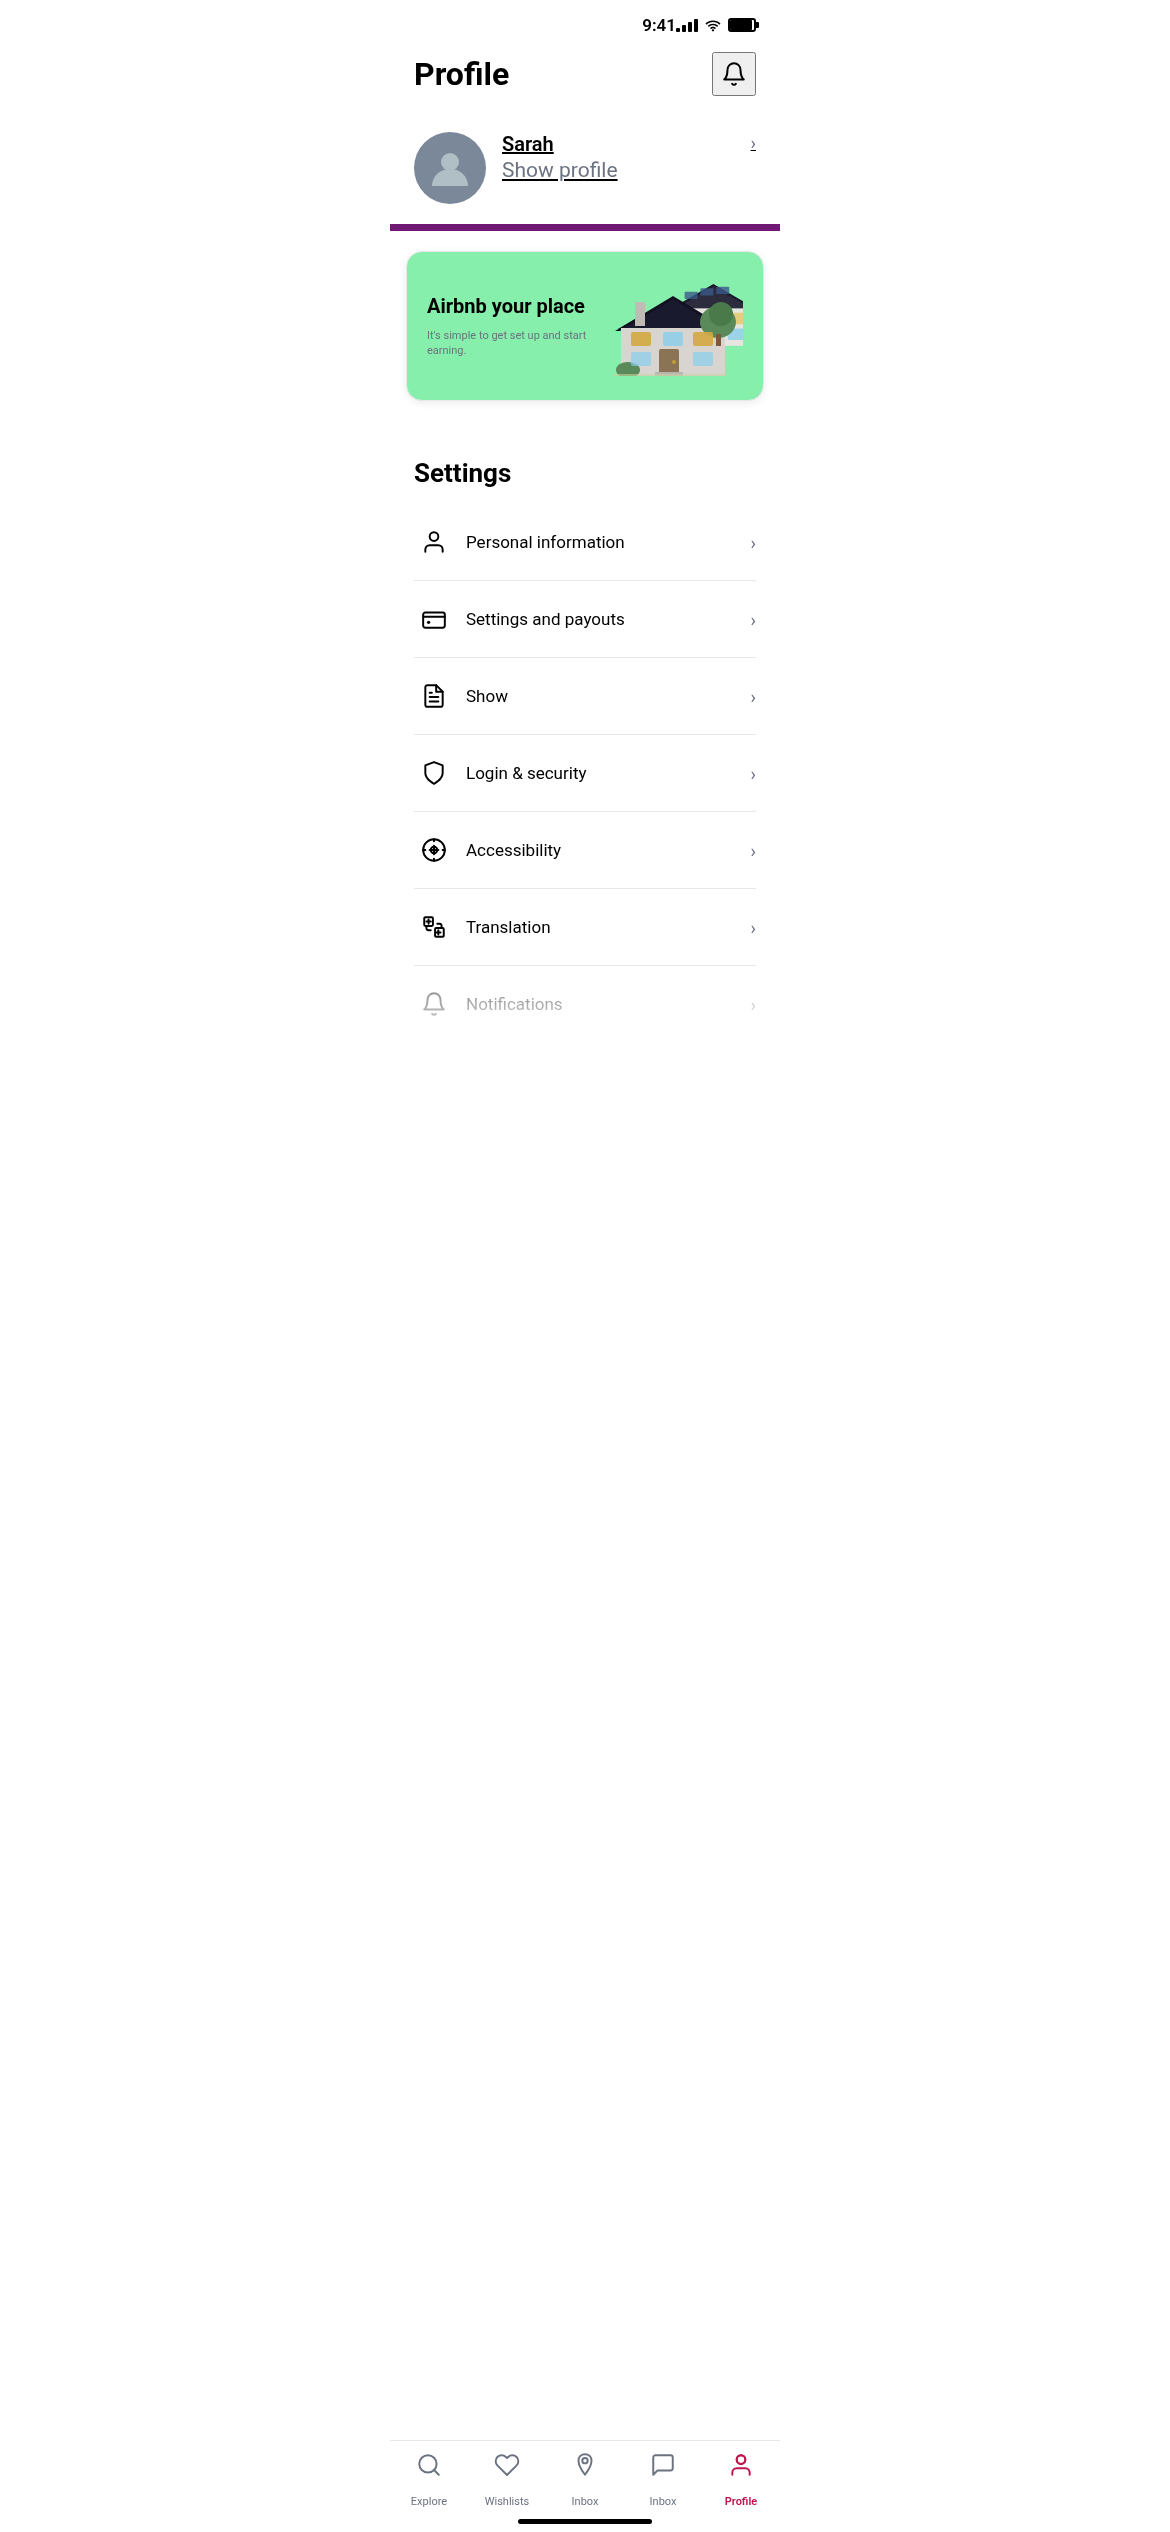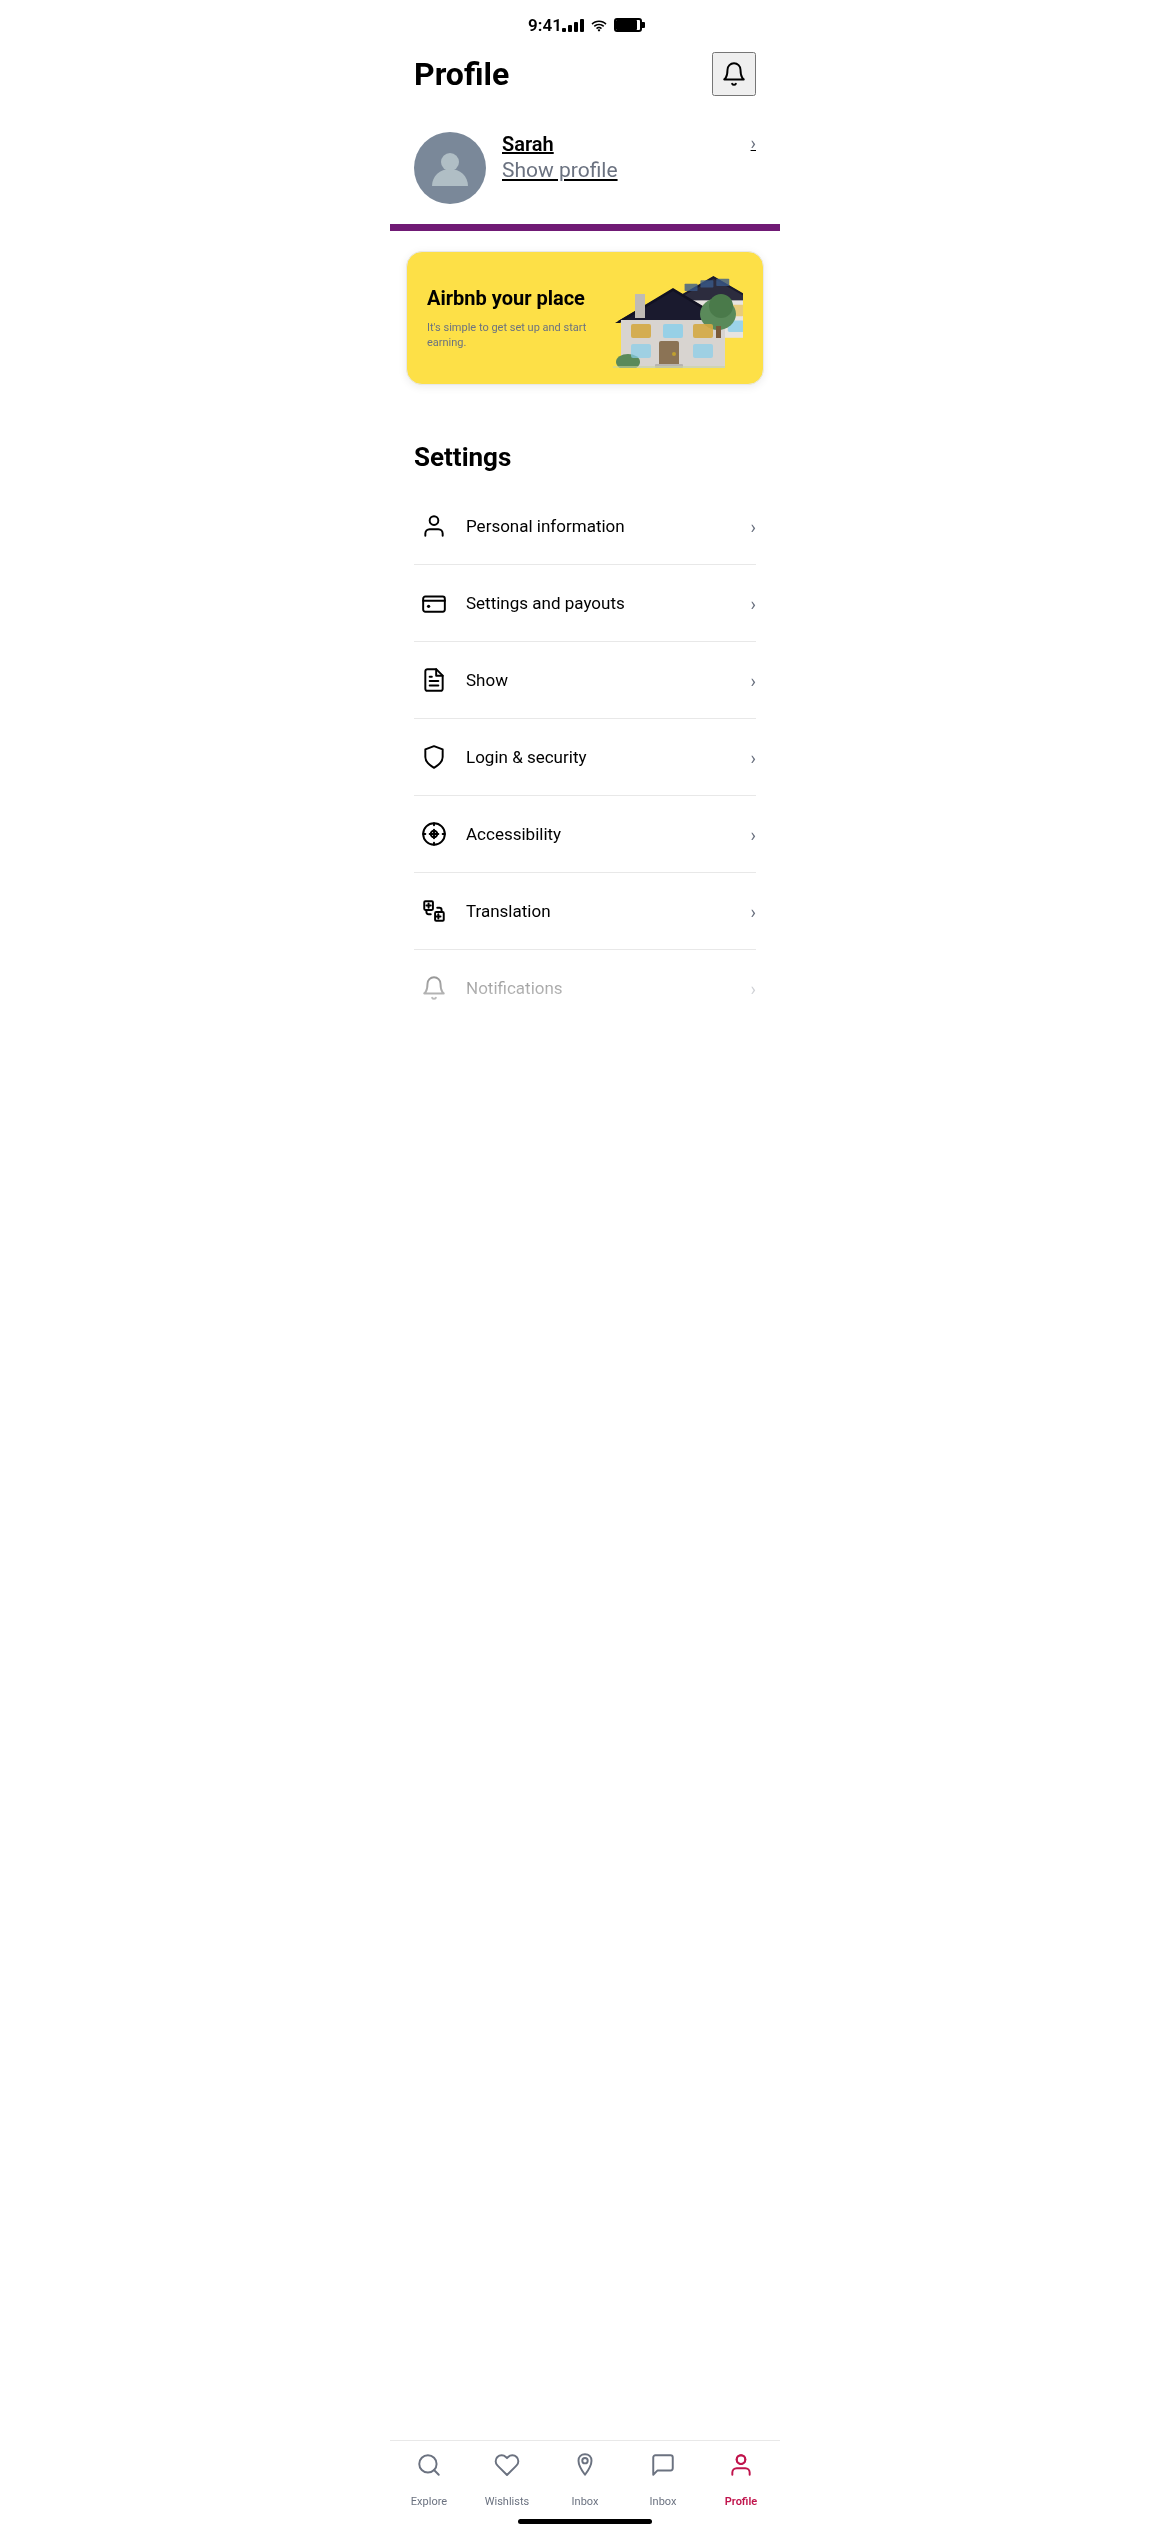"9:41" .status-bar { justify-content: center -> flex-end }
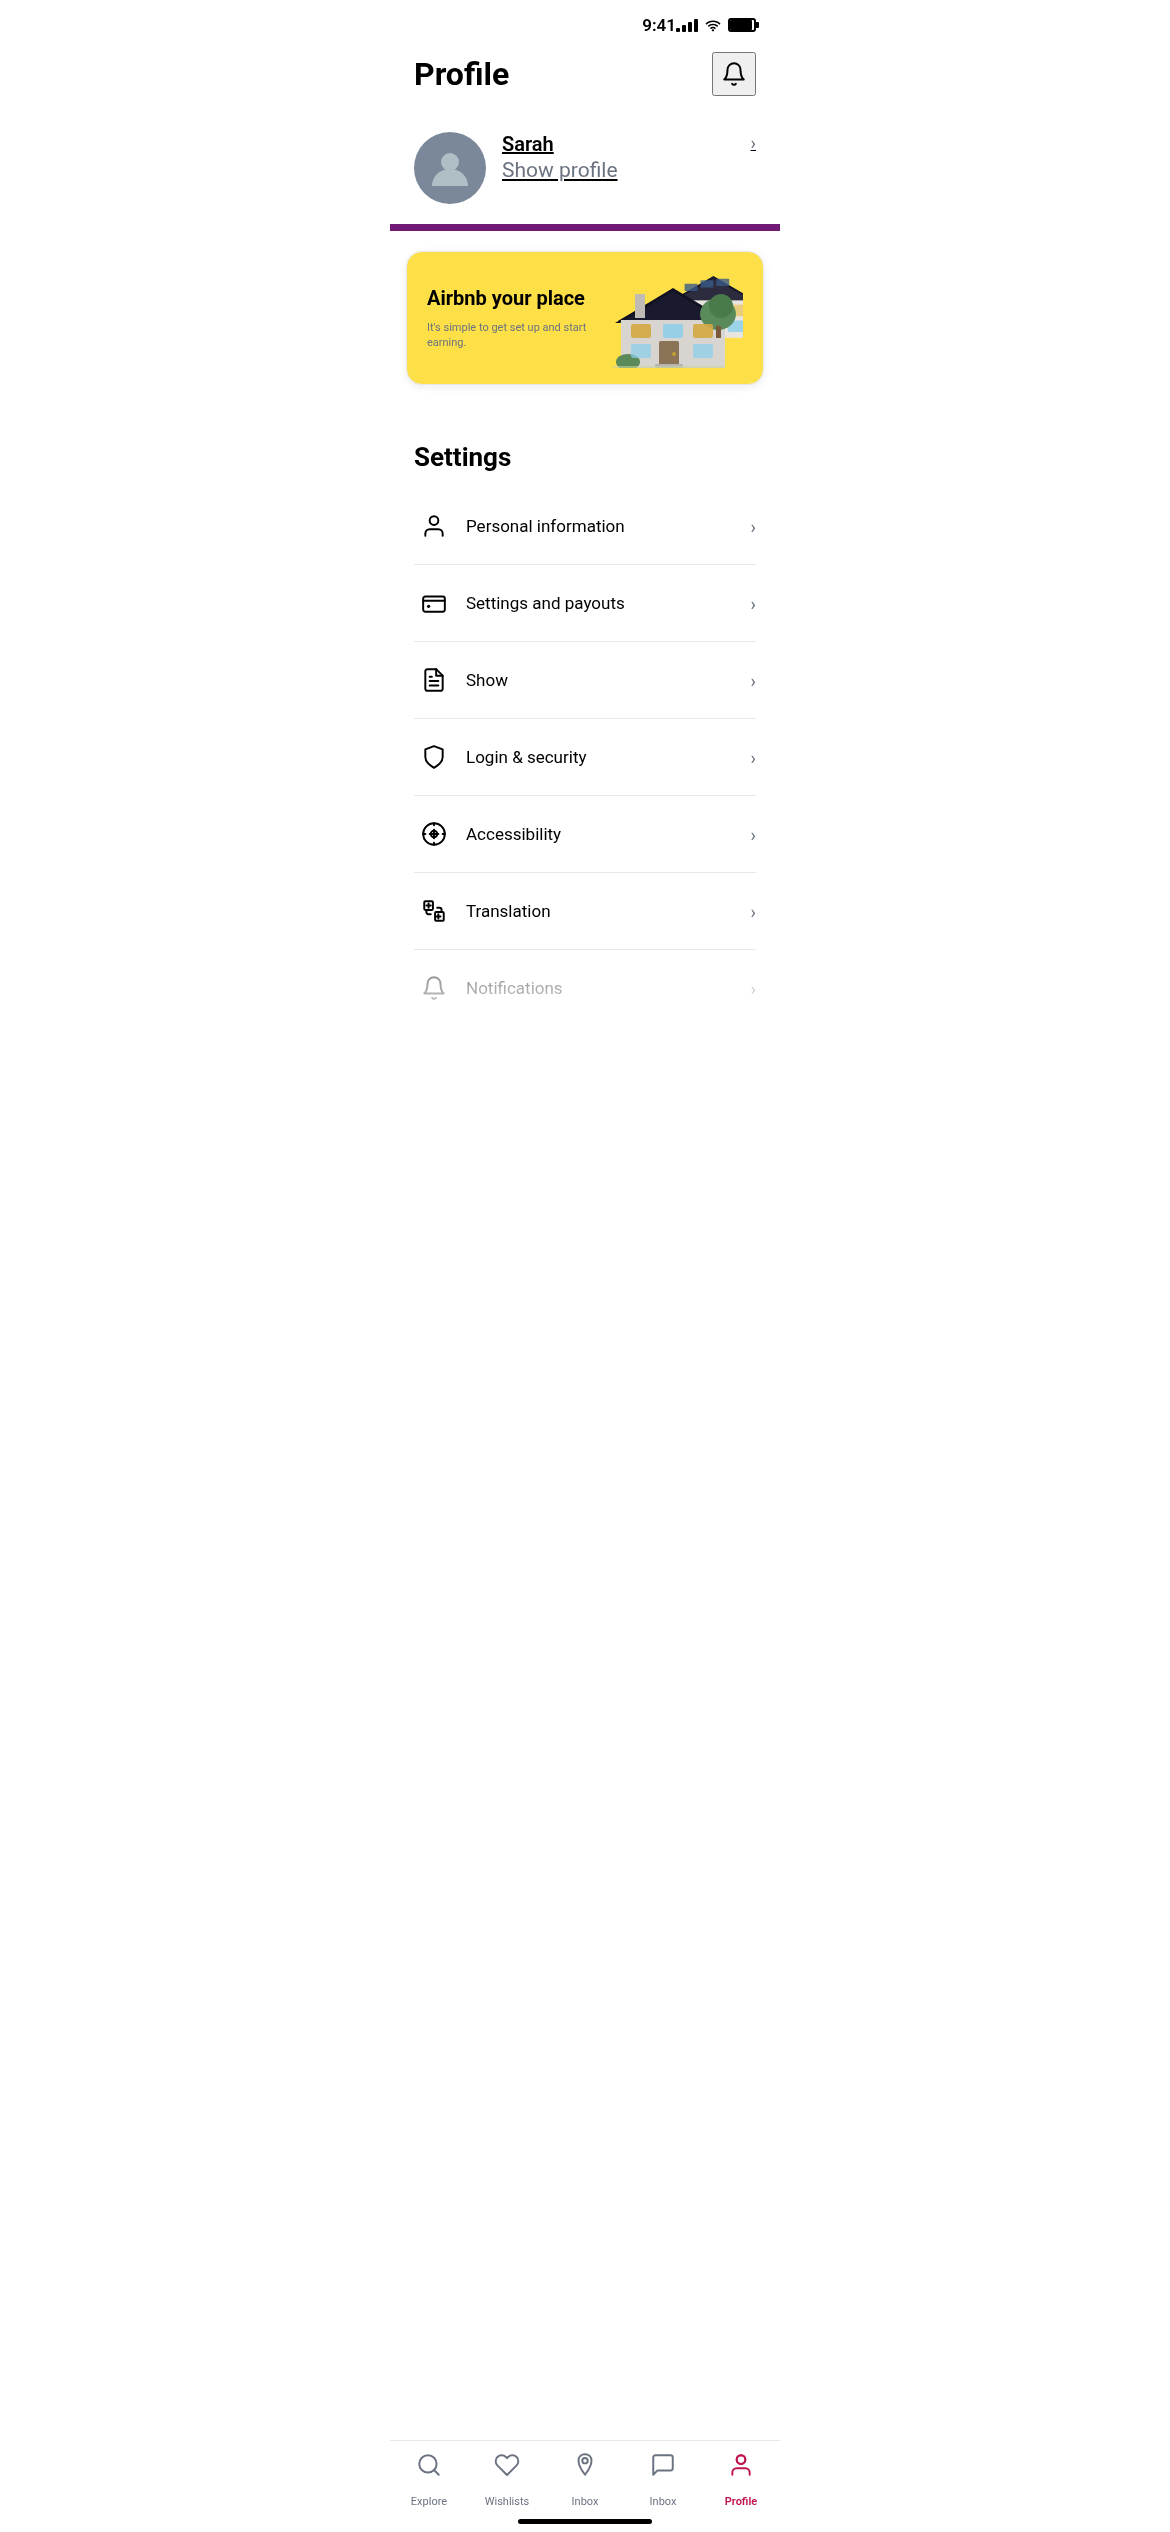"Airbnb your place" .airbnb-card { background: #fde047 -> #86efac; padding: 16px 20px -> 24px 20px }
